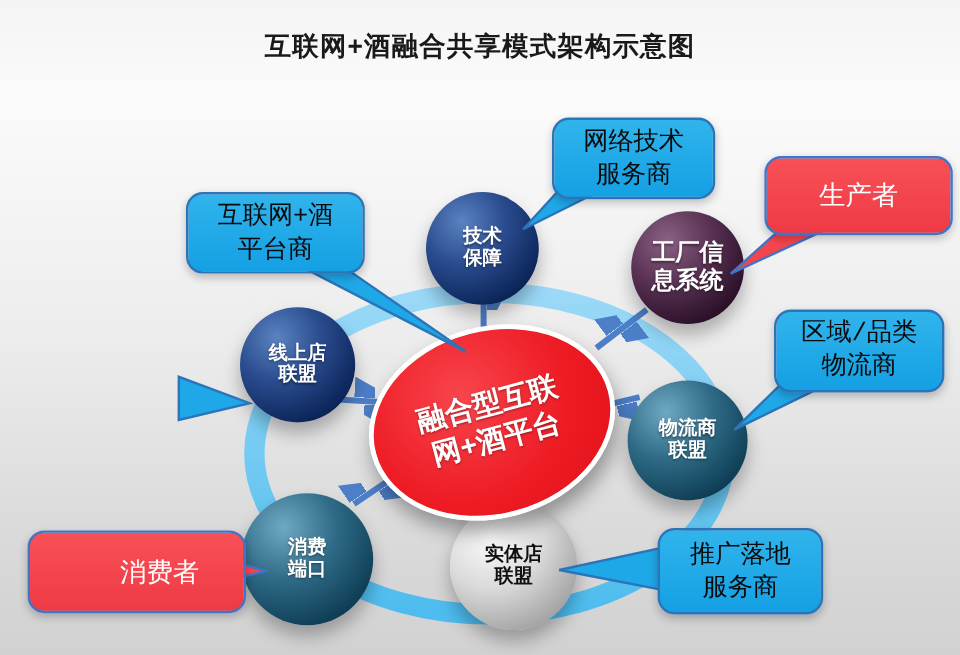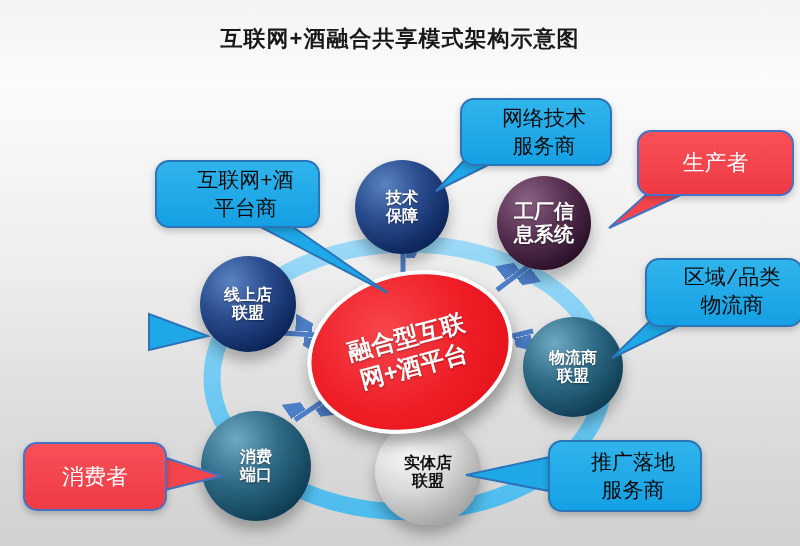"网络技术" .callout.cyan { padding-left: 16px -> none }
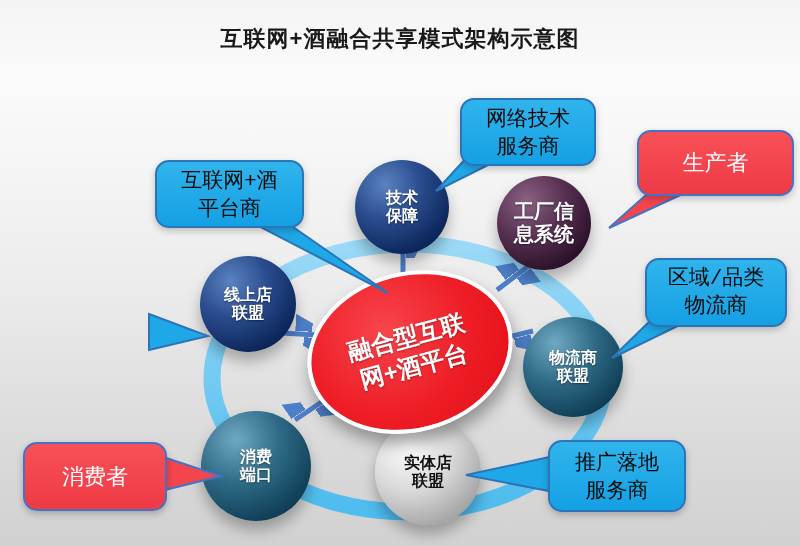"工厂信" div.node { left: 497px -> 526px }
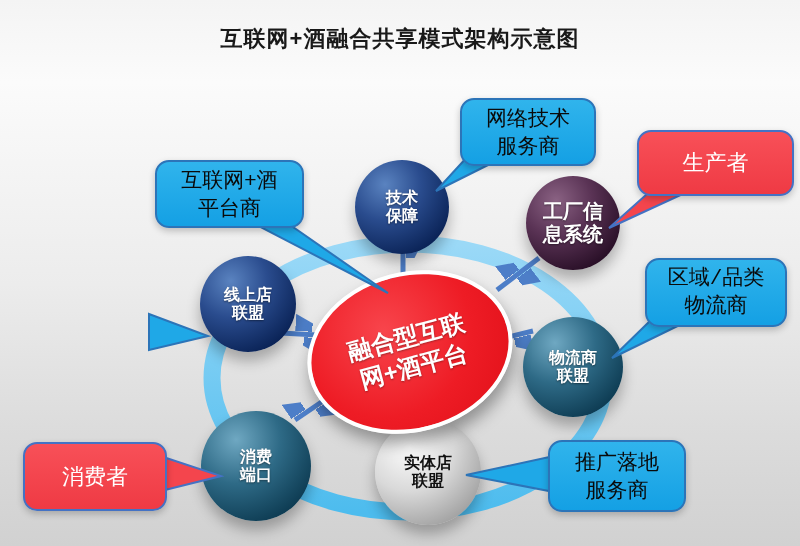"消费者" div.callout { padding-left: none -> 38px }
